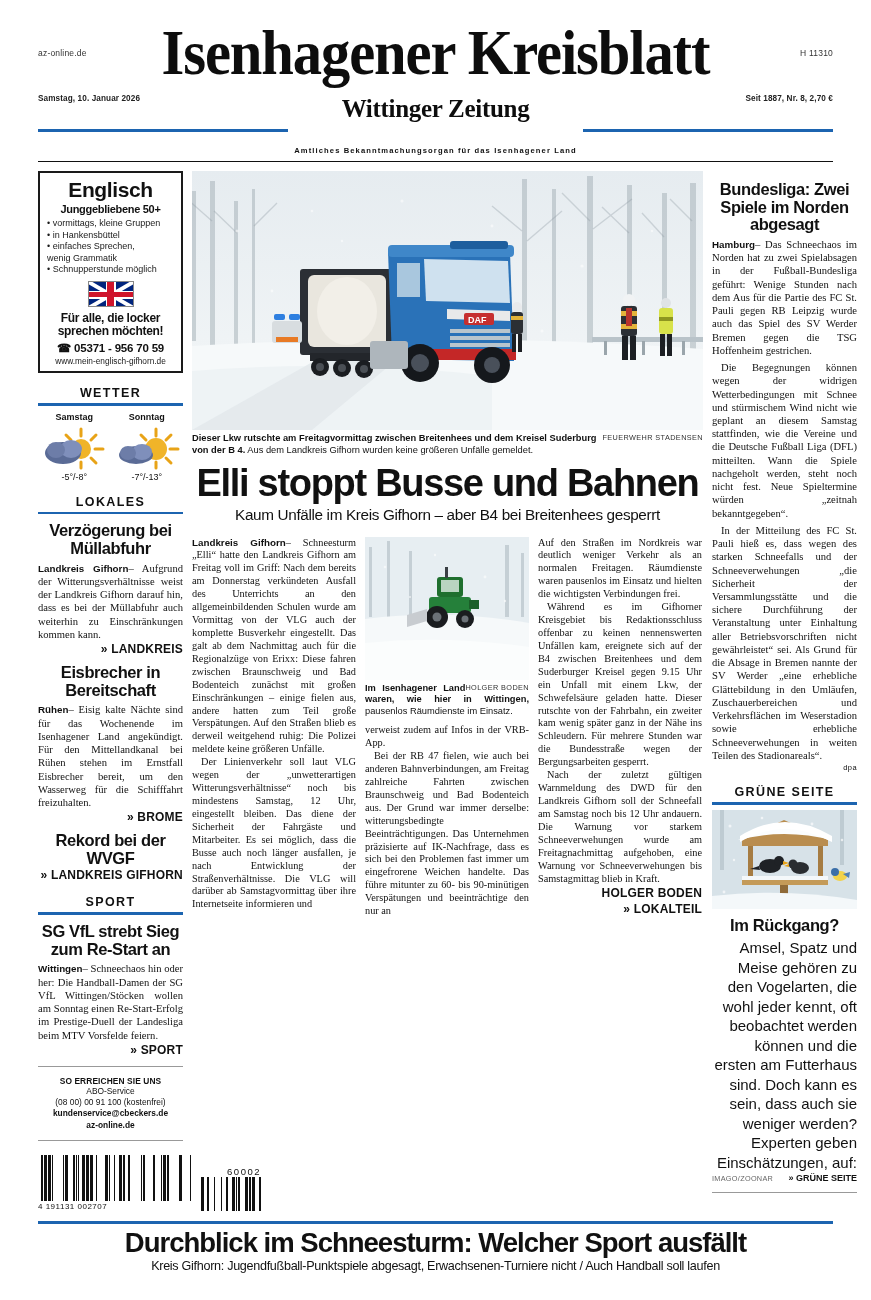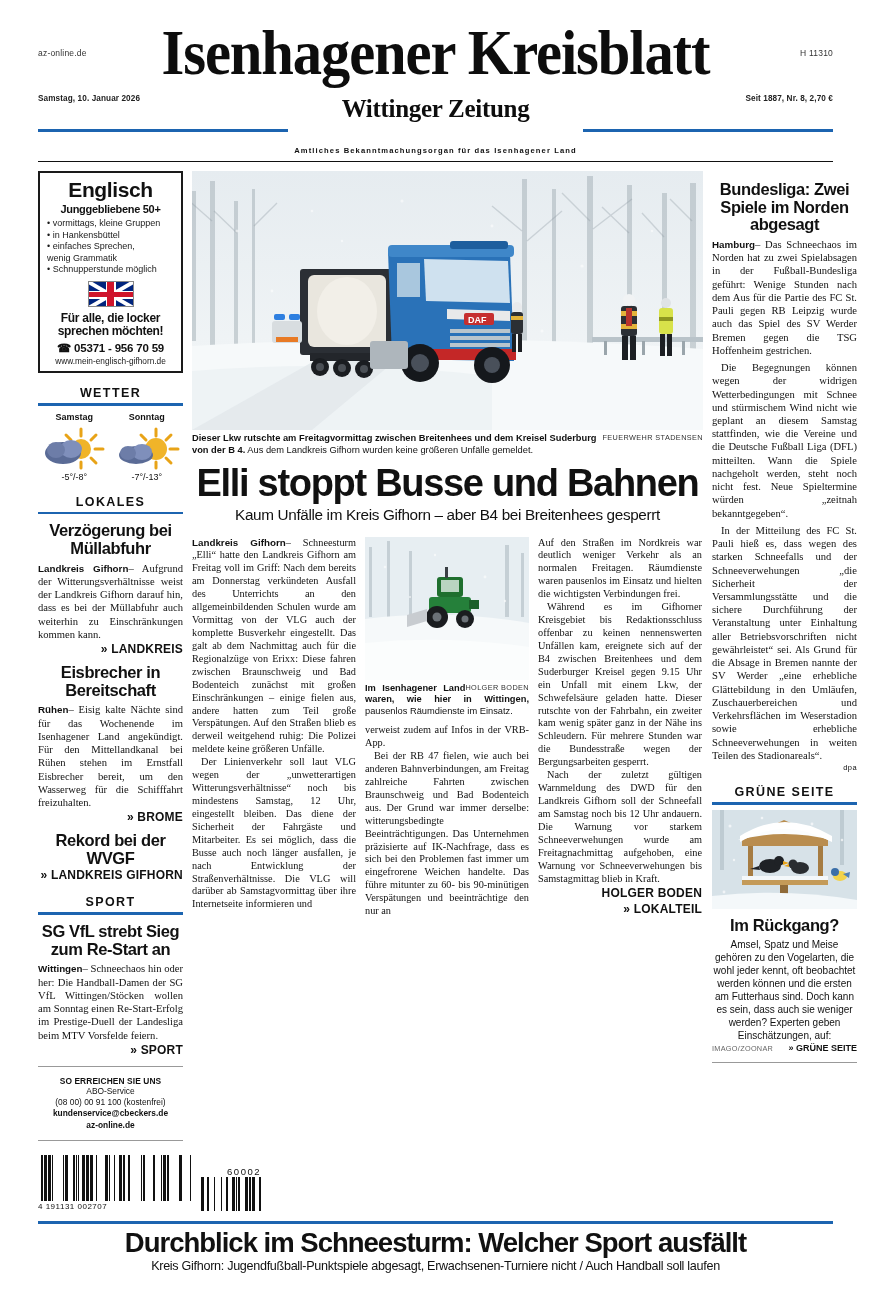"Amsel, Spatz und Meise gehören" div.teaser-b { font-size: 10px -> 15px; text-align: center -> right }
